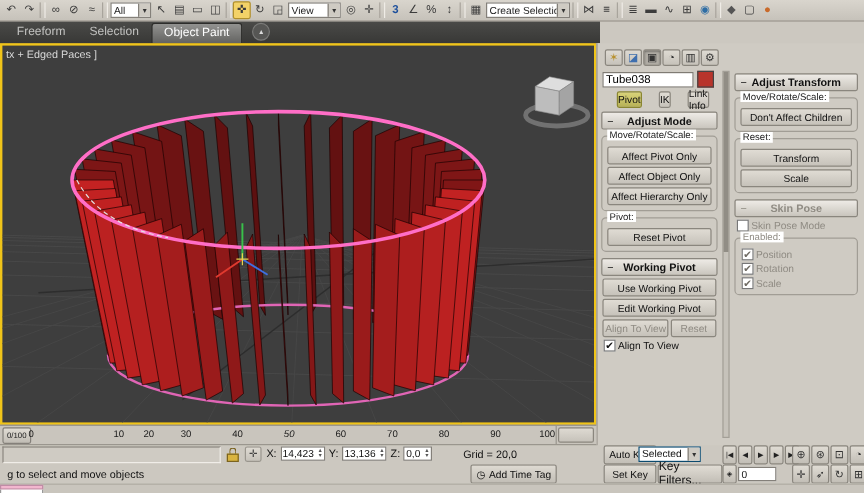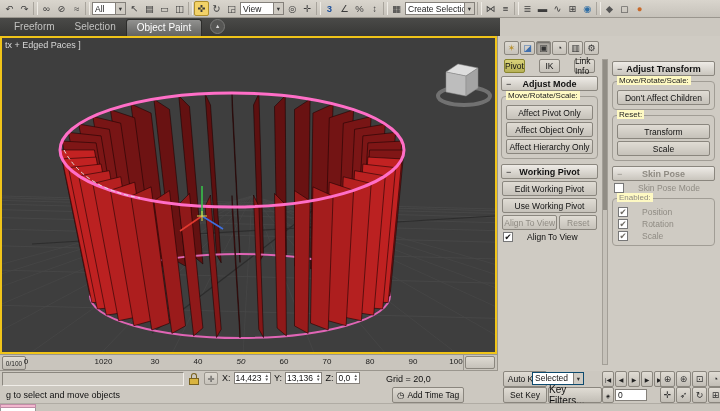"Tube038" div.namerow { html: none -> <div> <input> <span></span> </div> }
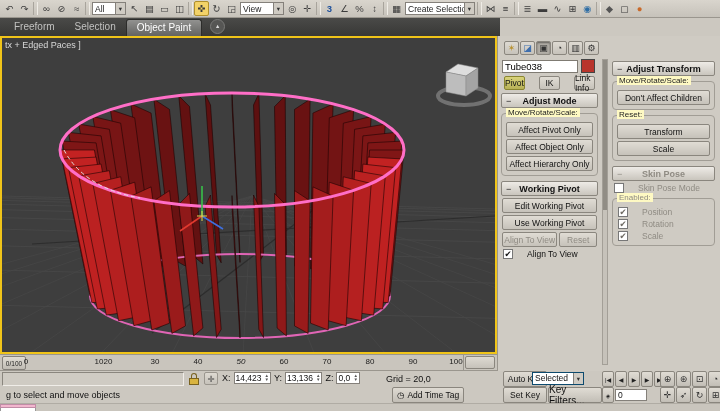"Pivot" .moderow { margin: 0 4px 3px -> 0 14px 3px }
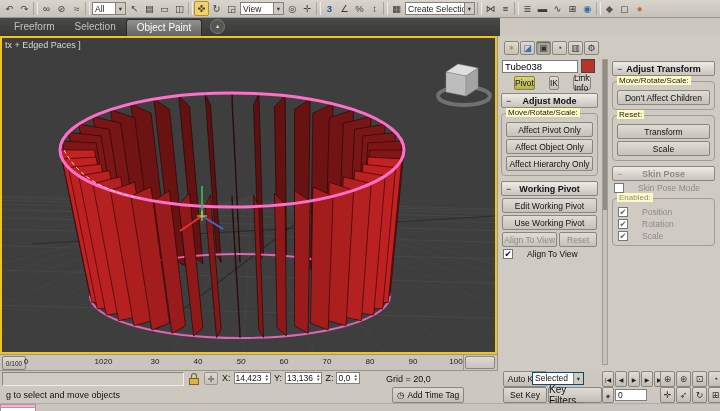"Move/Rotate/Scale:" .glabel { background: #fef9c3 -> #ffffff }
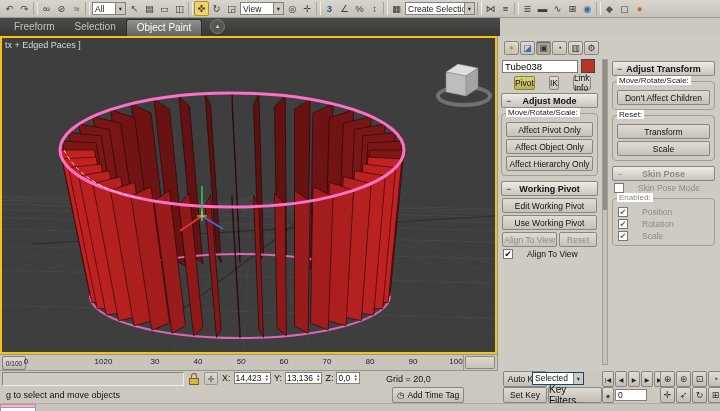"Pivot:" div.grp { html: none -> <div> <span>Pivot:</span> <div>Reset Pivot</div> </div> }
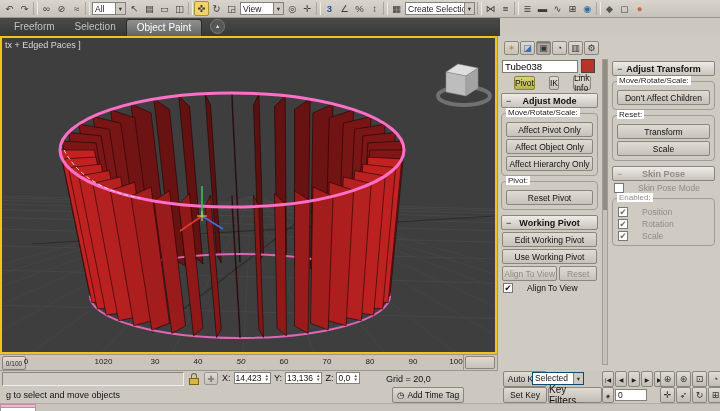"Skin Pose Mode" .cbrow { gap: 14px -> 2px }
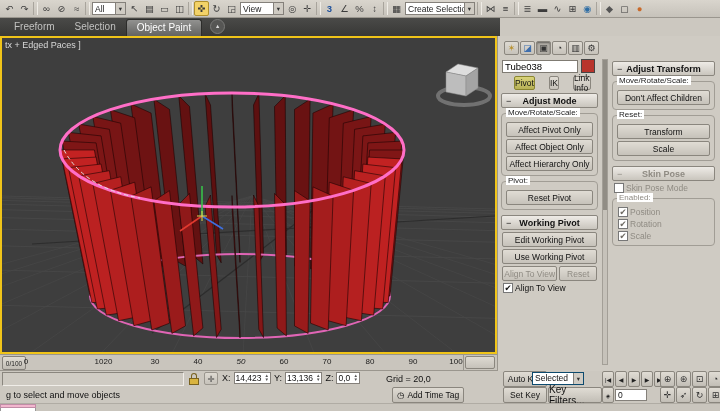"Edit Working Pivot" div.btn { order: before "Use Working Pivot" -> after "Use Working Pivot" }
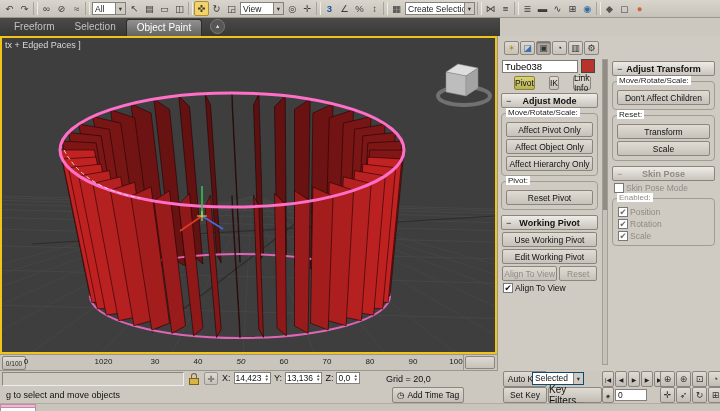"20" span.tick { left: 108px -> 124px }
